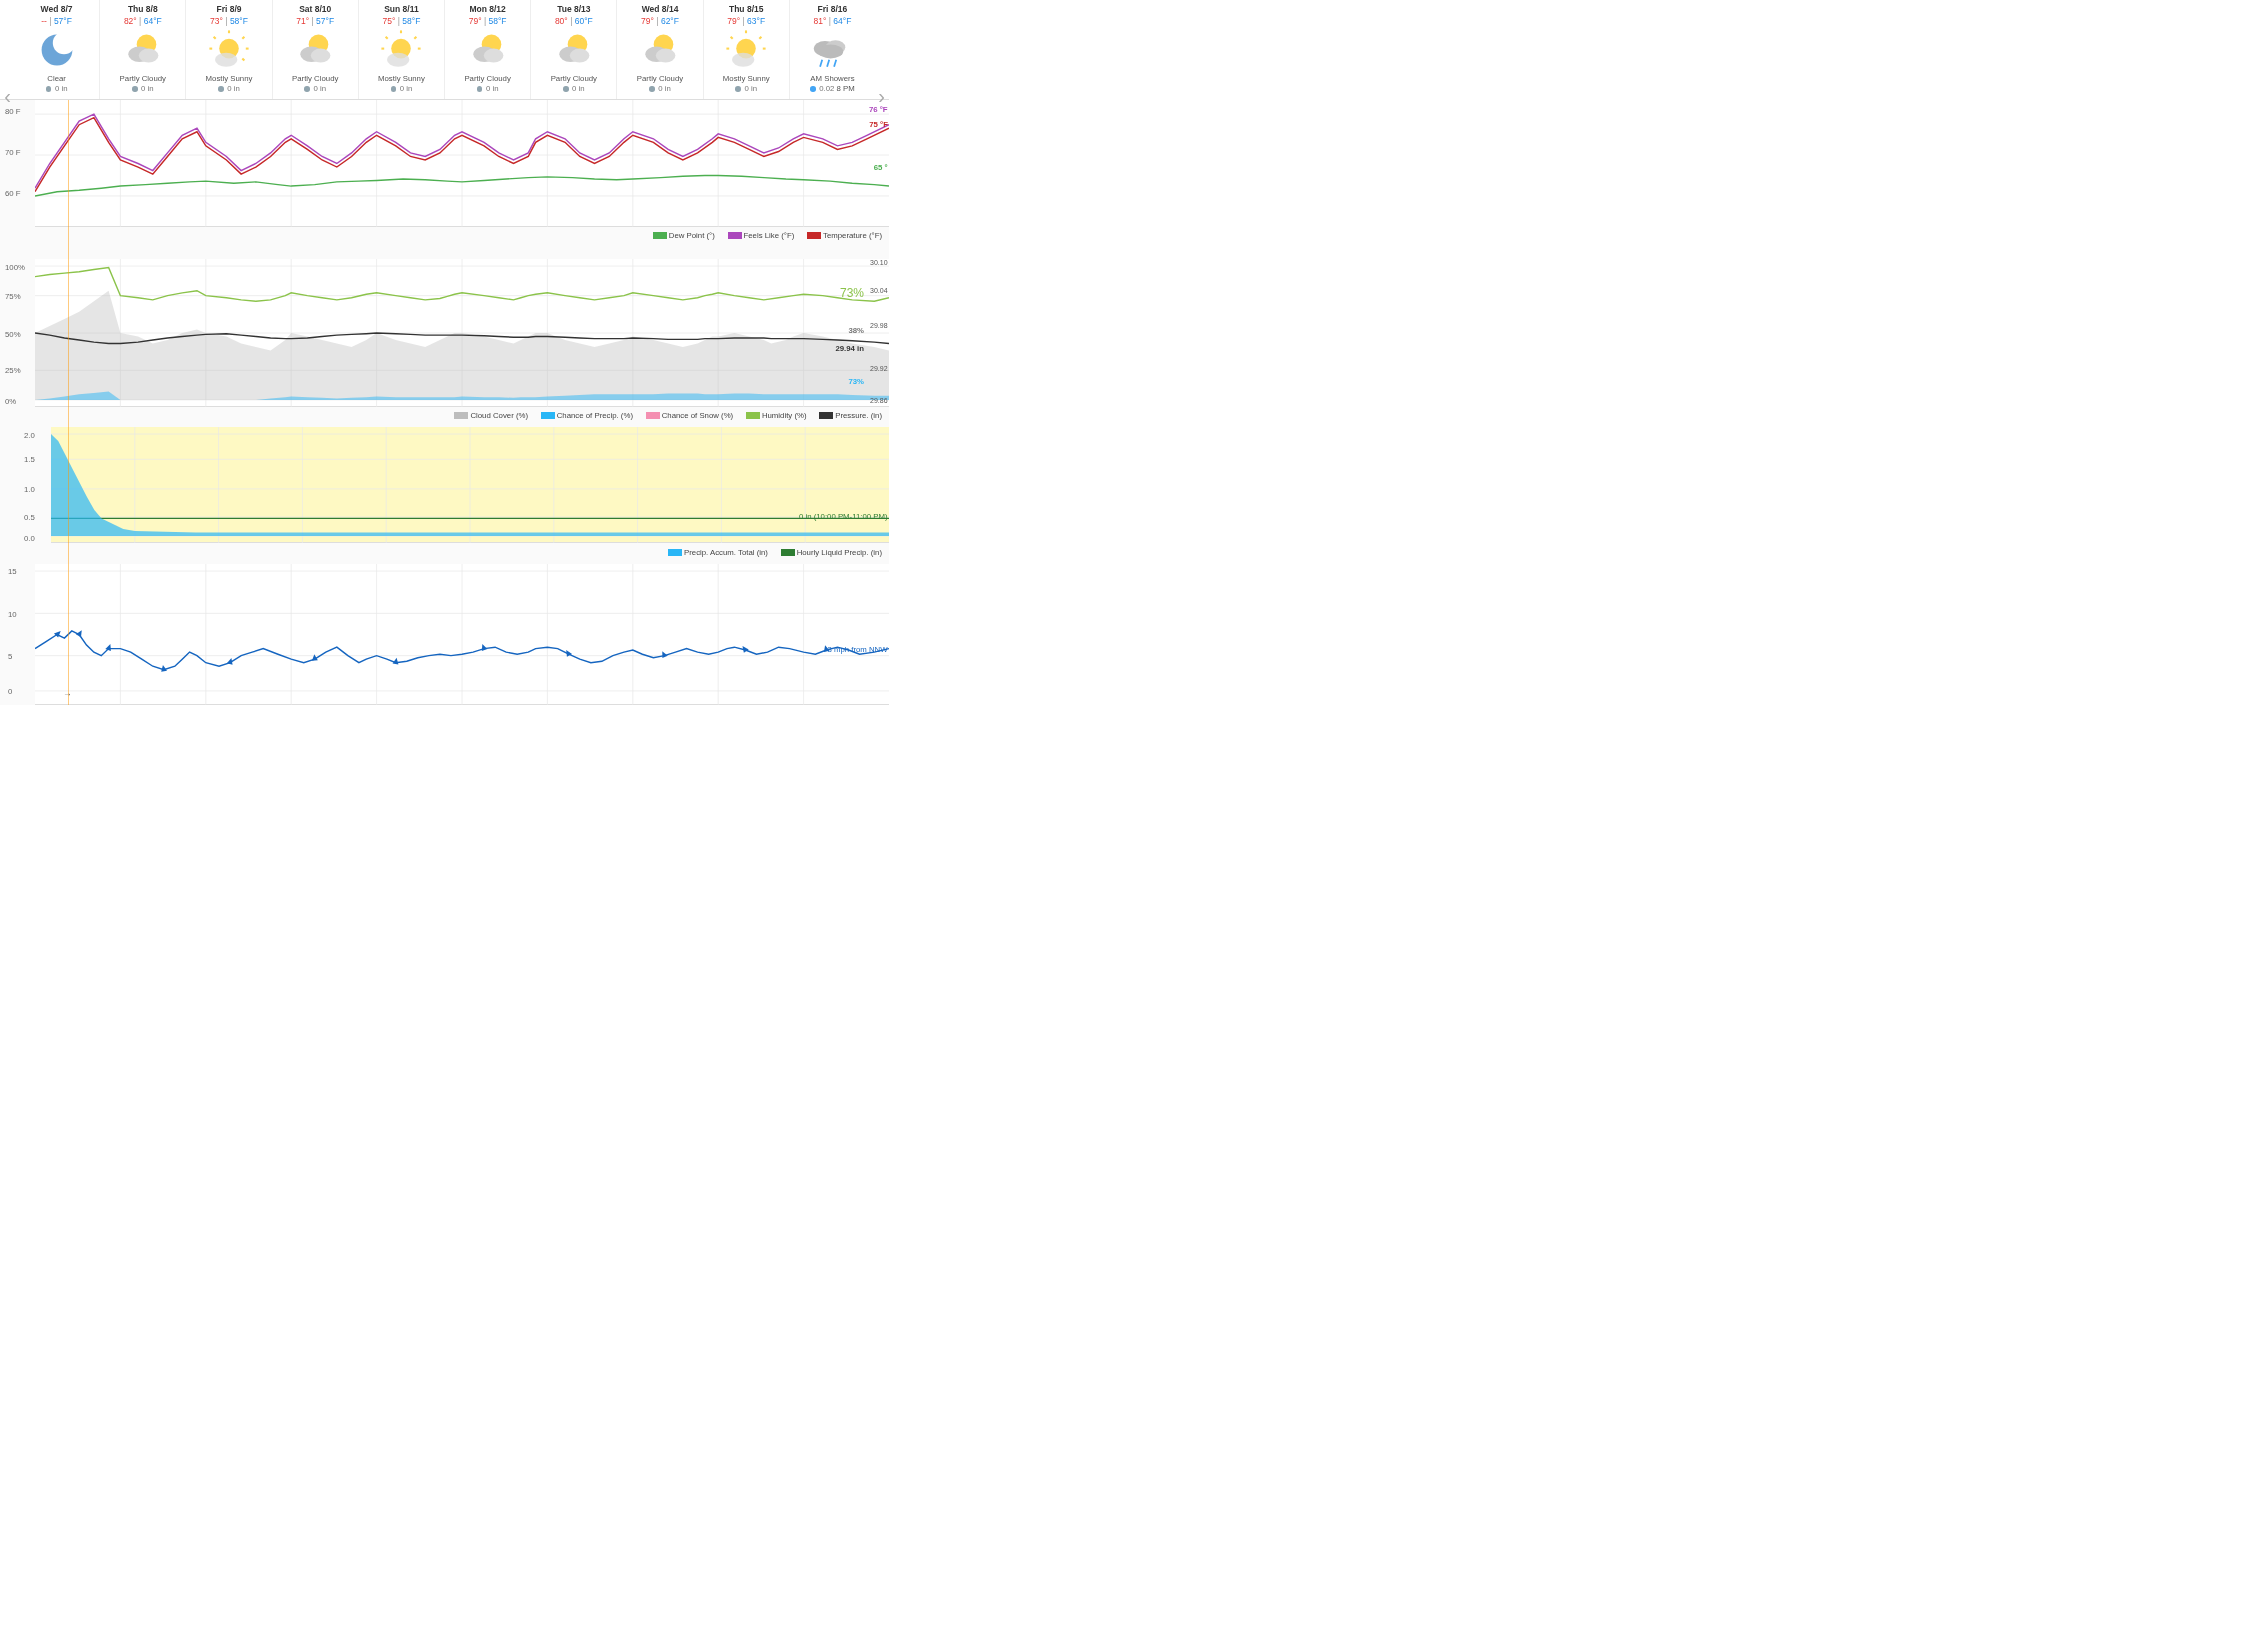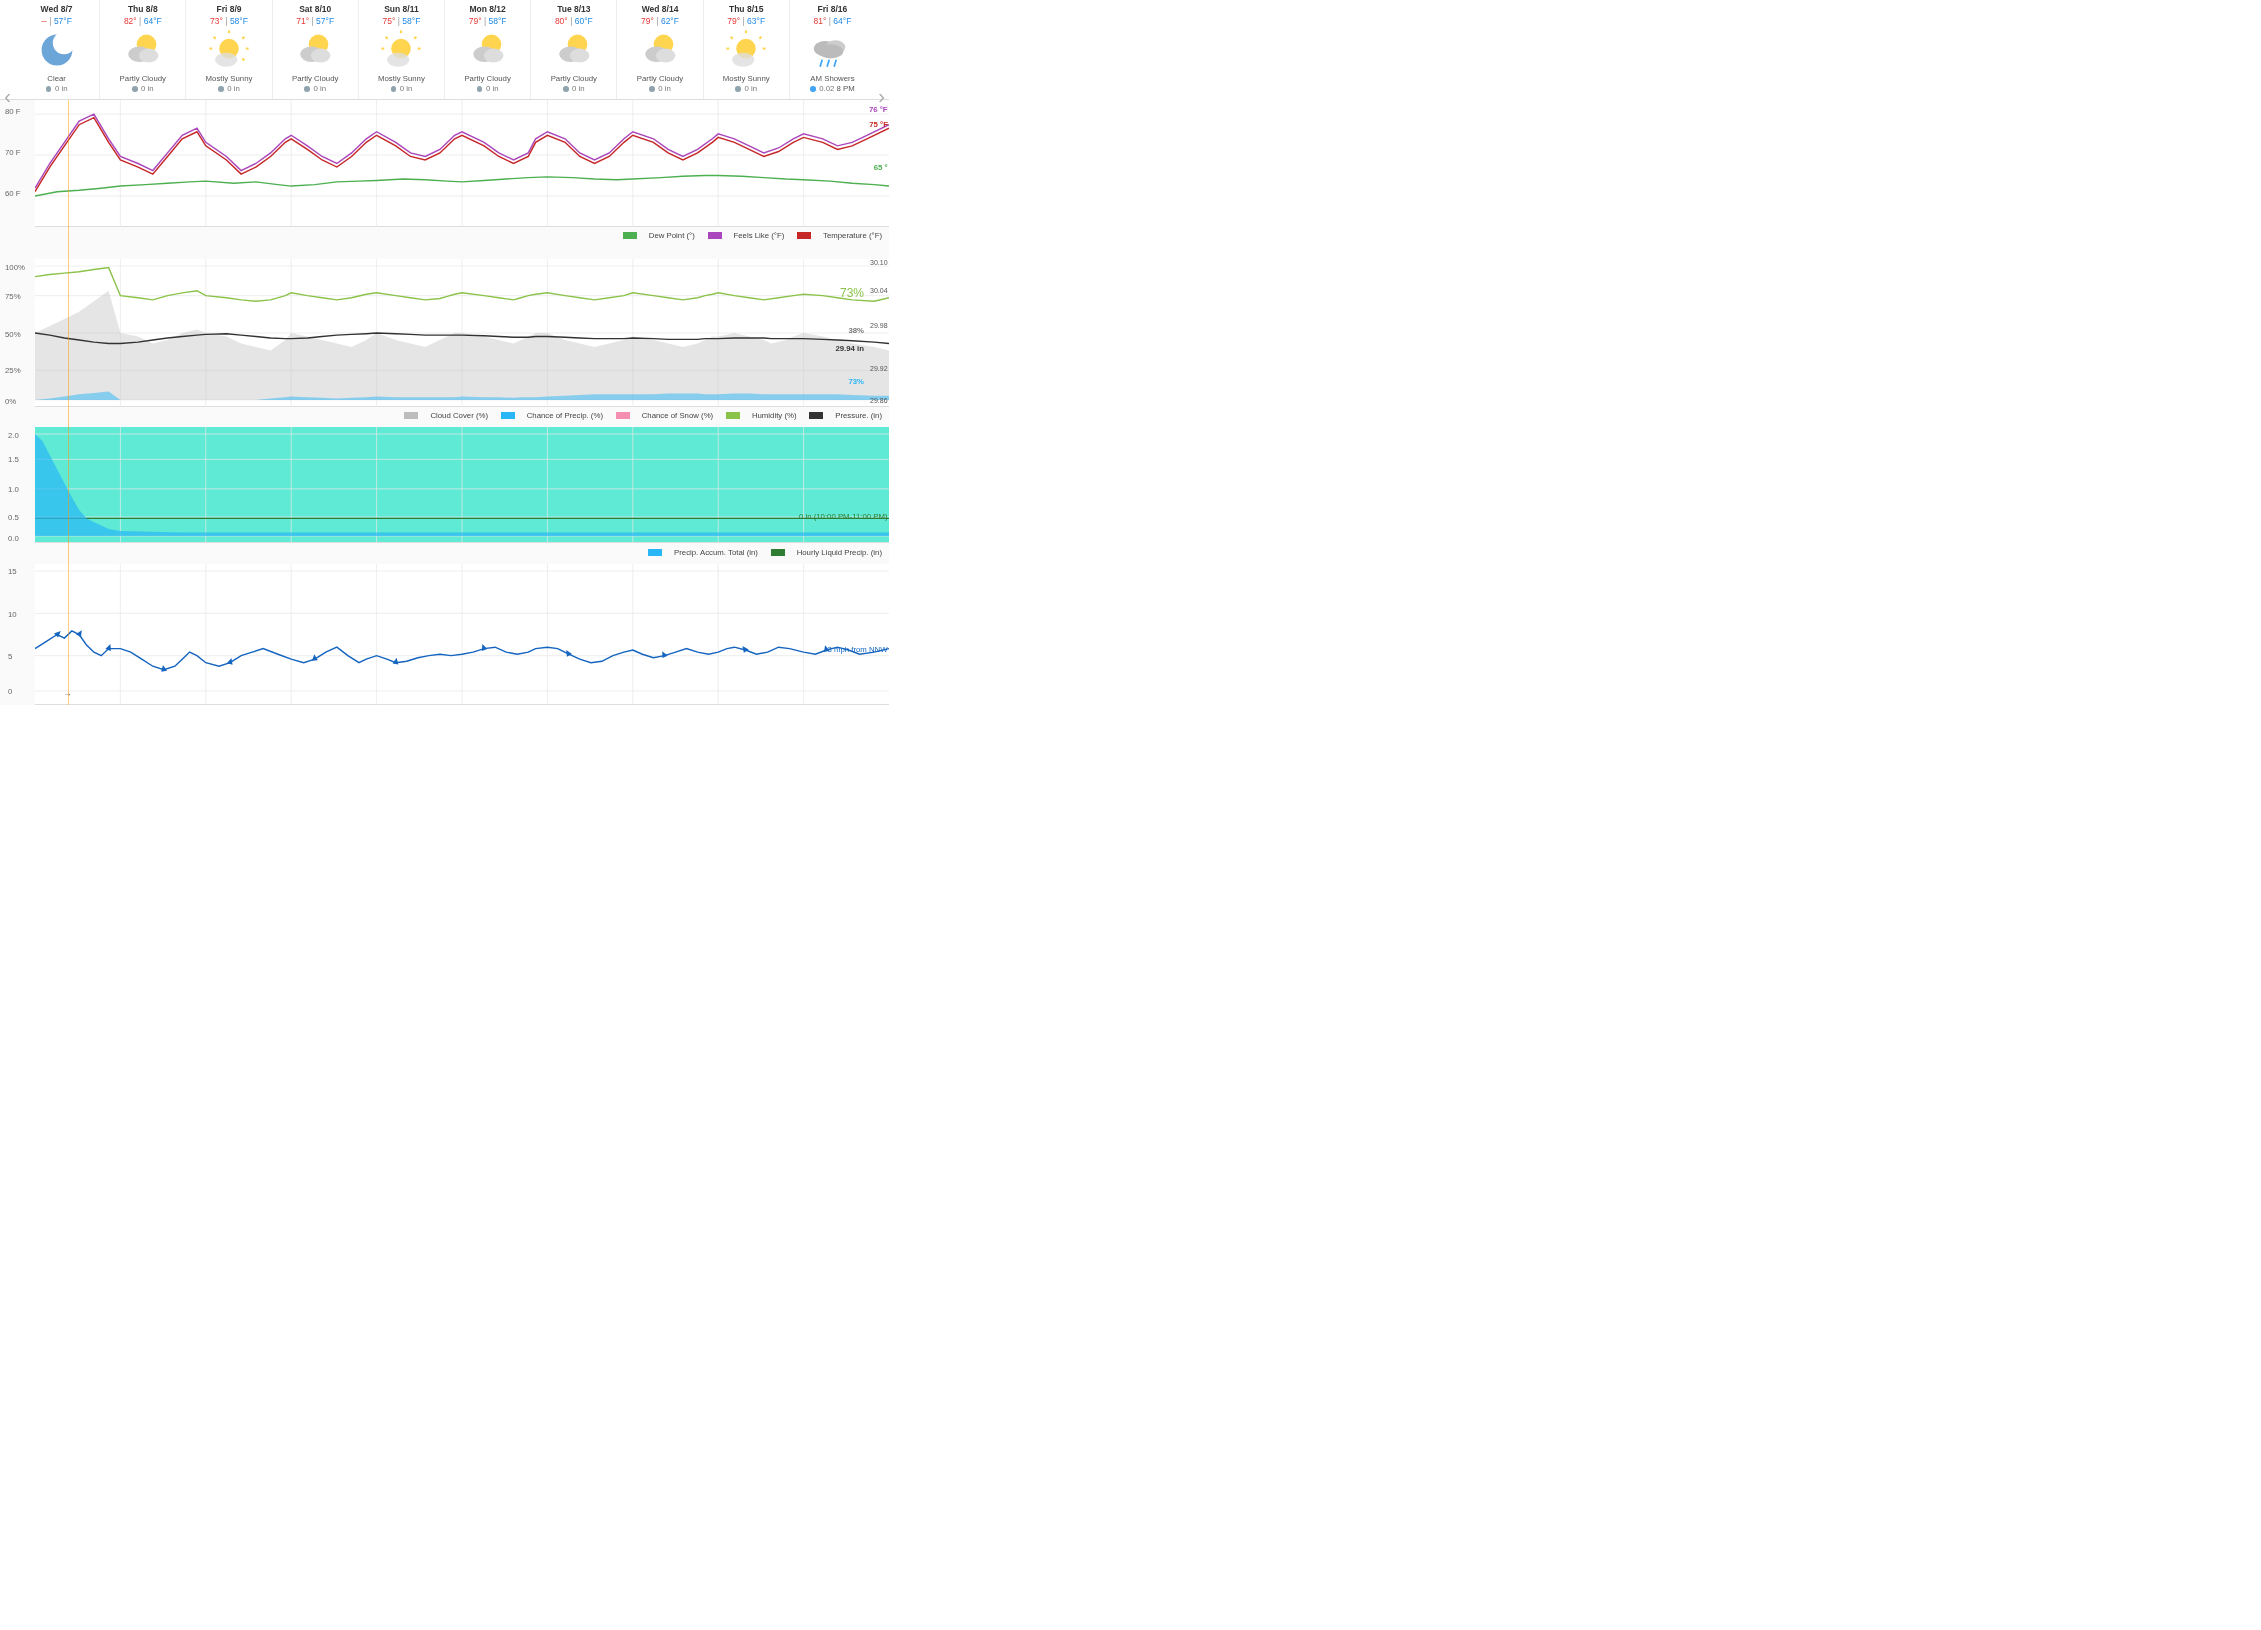"Dew Point (°)" .legend-item { gap: 12px -> 2px }
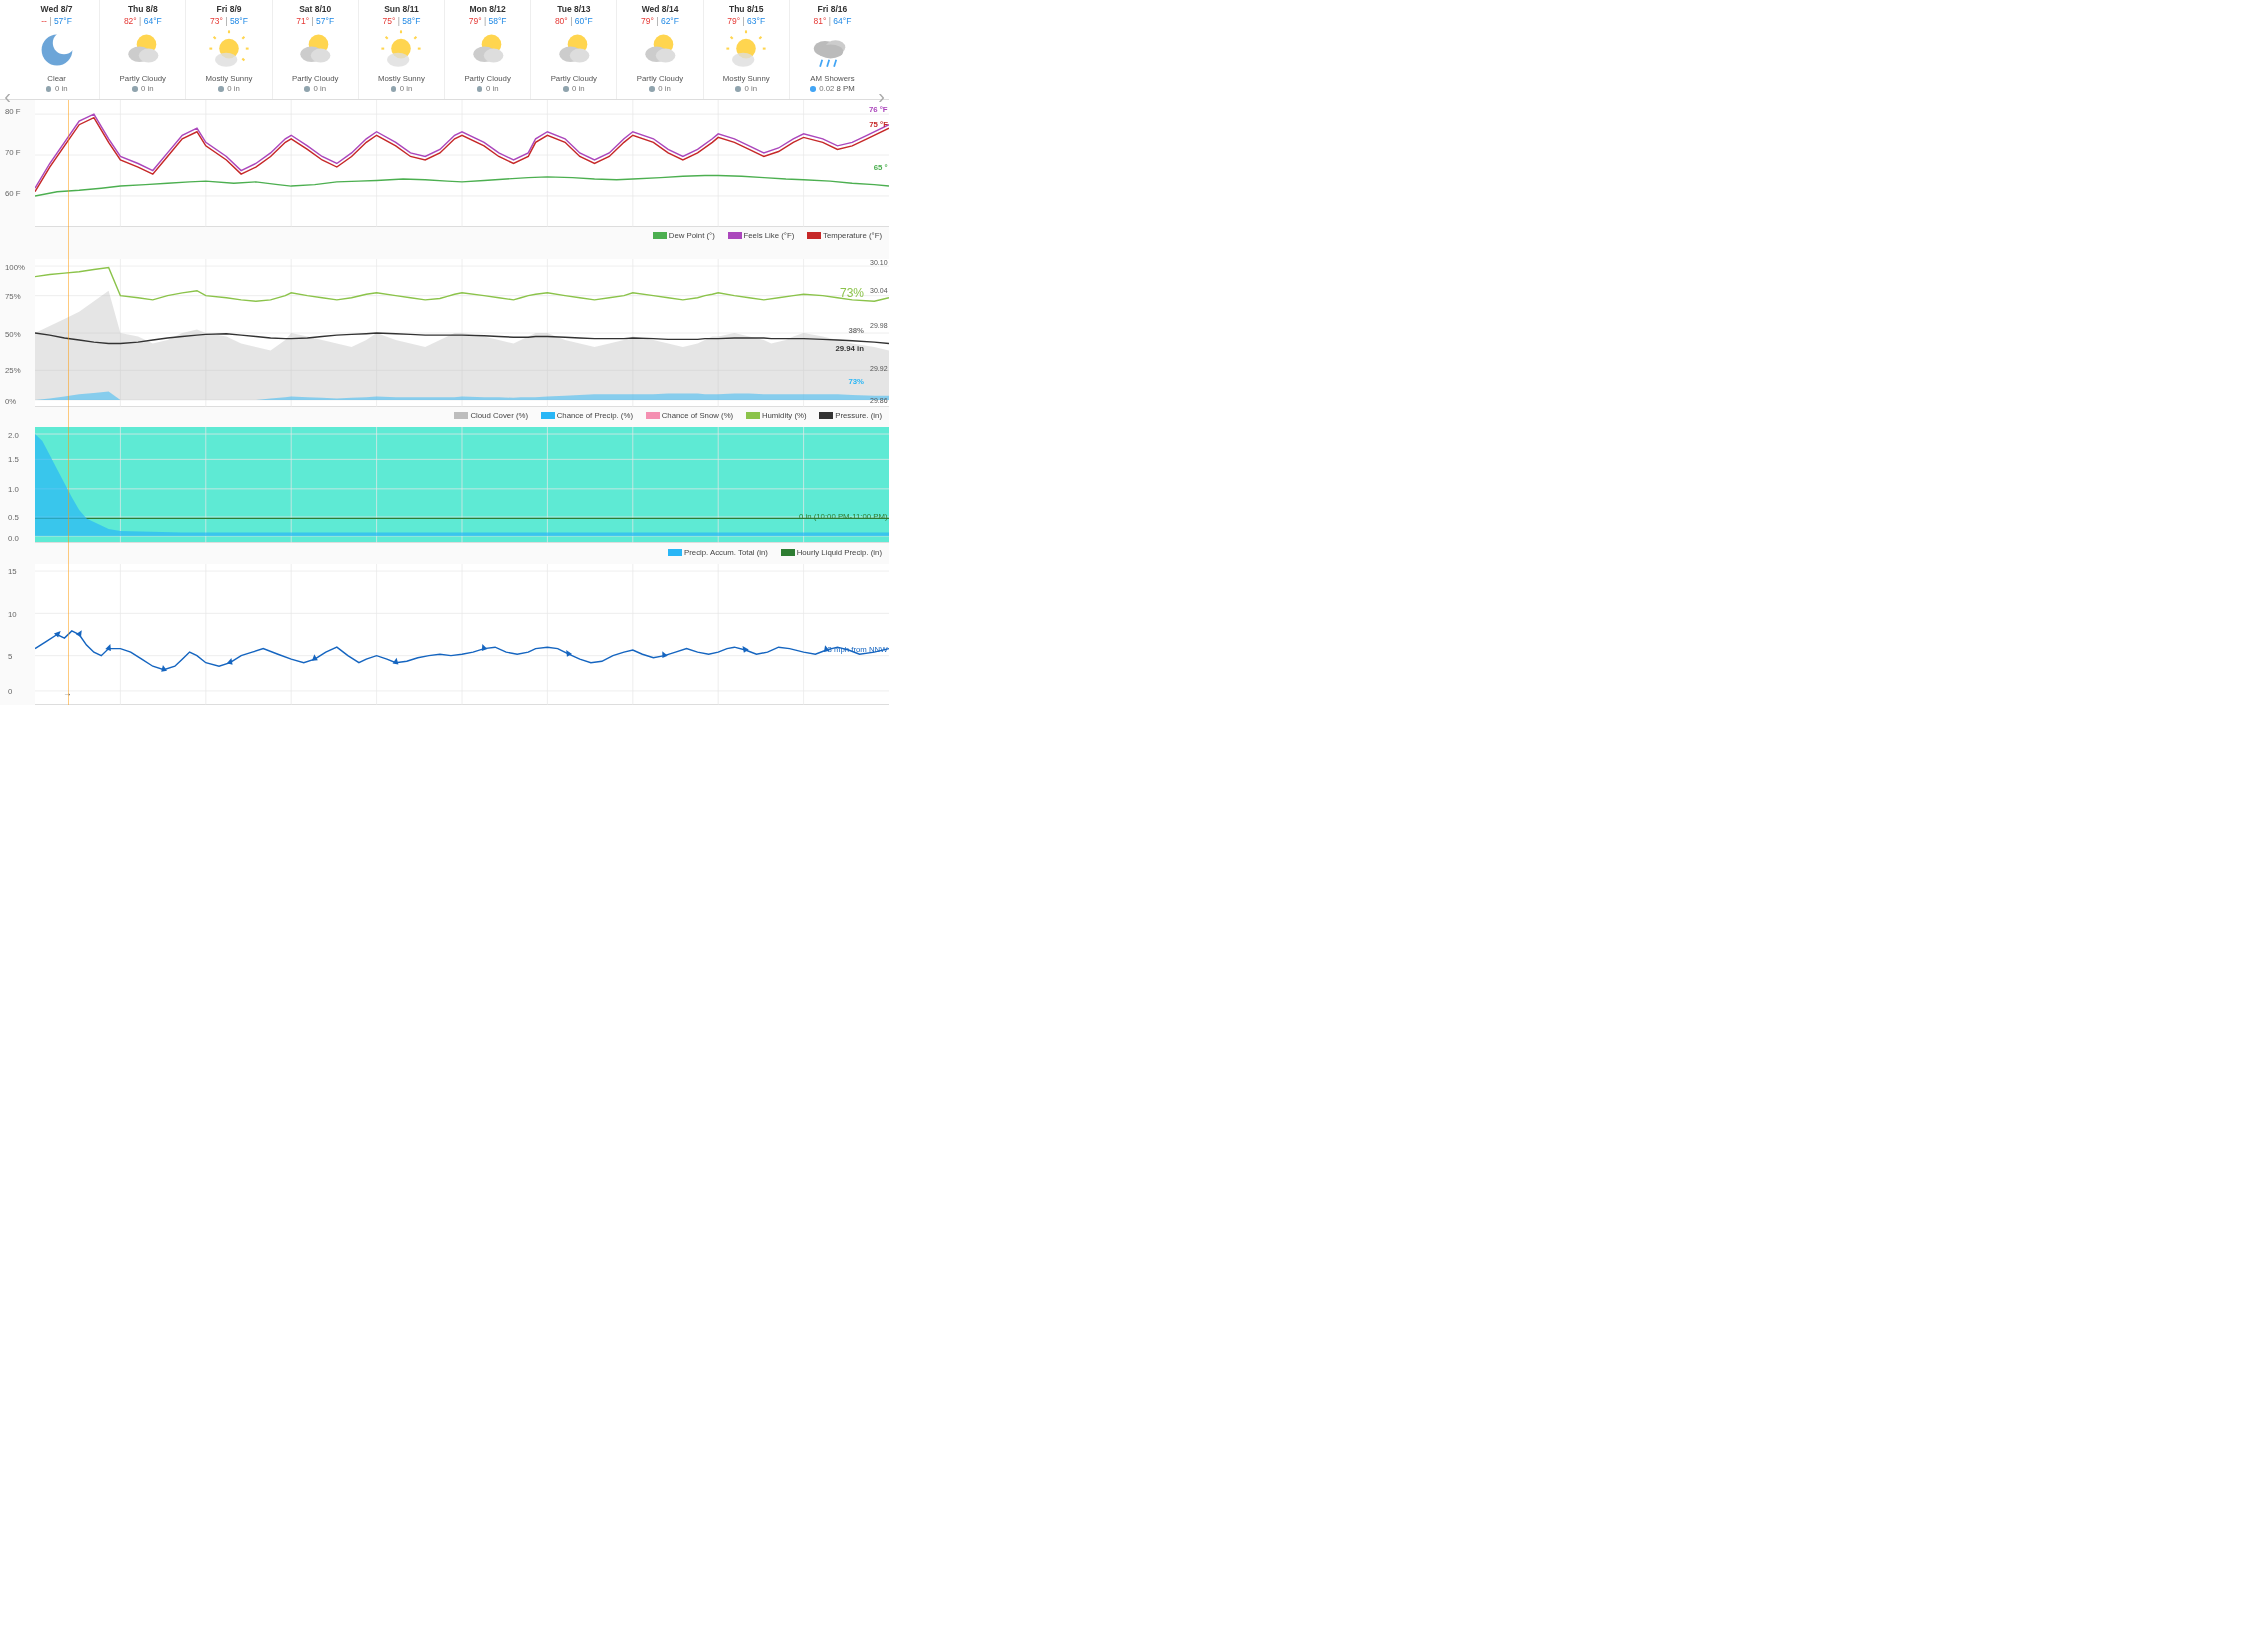"2.0" div.chart-section { background: #5eead4 -> #fef9c3; margin-left: none -> 16px }
